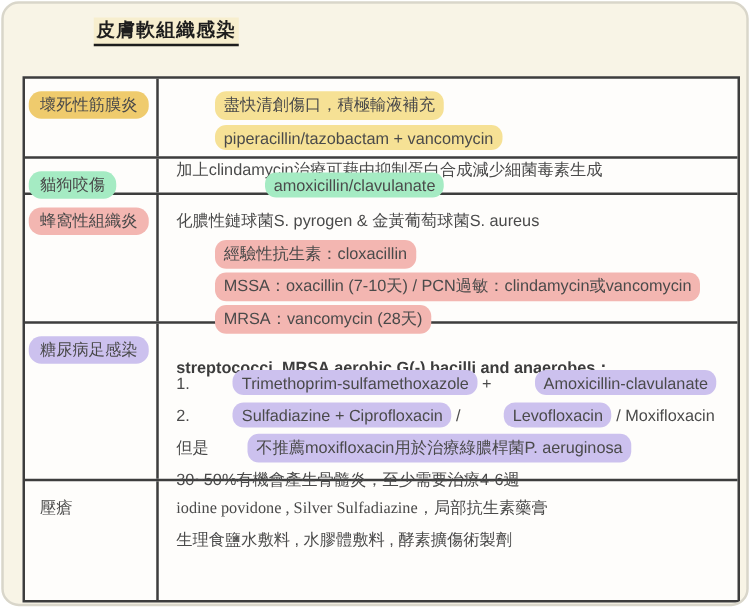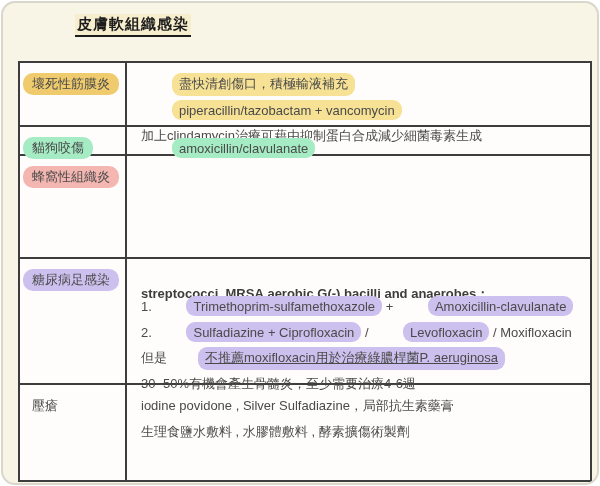"貓狗咬傷" .row:nth-child(2) { gap: none -> 40px }
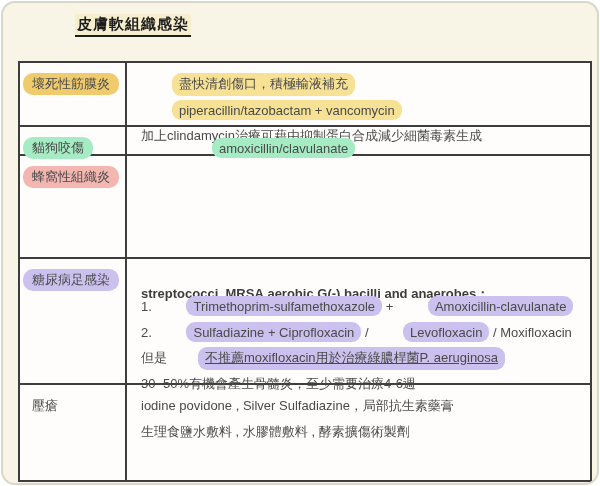"化膿性鏈球菌S. pyrogen & 金黃葡萄球菌S. aureus" div.content-cell { html: none -> <div> <div> <span>化膿性鏈球菌S. pyrogen &amp; 金黃葡萄球菌S. aureus</span> </div> <div> <span>經驗性抗生素：cloxacillin</span> </div> <div> <span>MSSA：oxacillin (7-10天) / PCN過敏：clindamycin或vancomycin</span> </div> <div> <span>MRSA：vancomycin (28天)</span> </div> </div> }
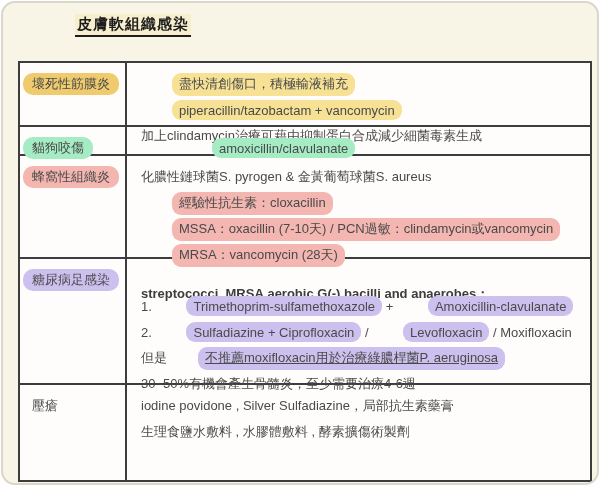"不推薦moxifloxacin用於治療綠膿桿菌P. aeruginosa" span.seg { text-decoration: underline -> none }
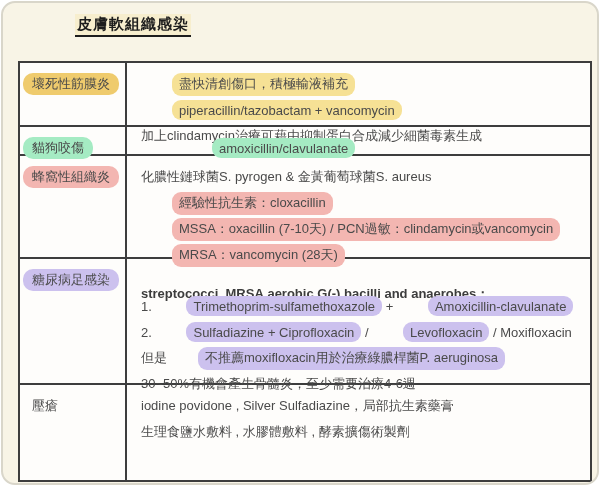"iodine povidone , Silver" span.seg { font-family: none -> Liberation Serif, serif }
